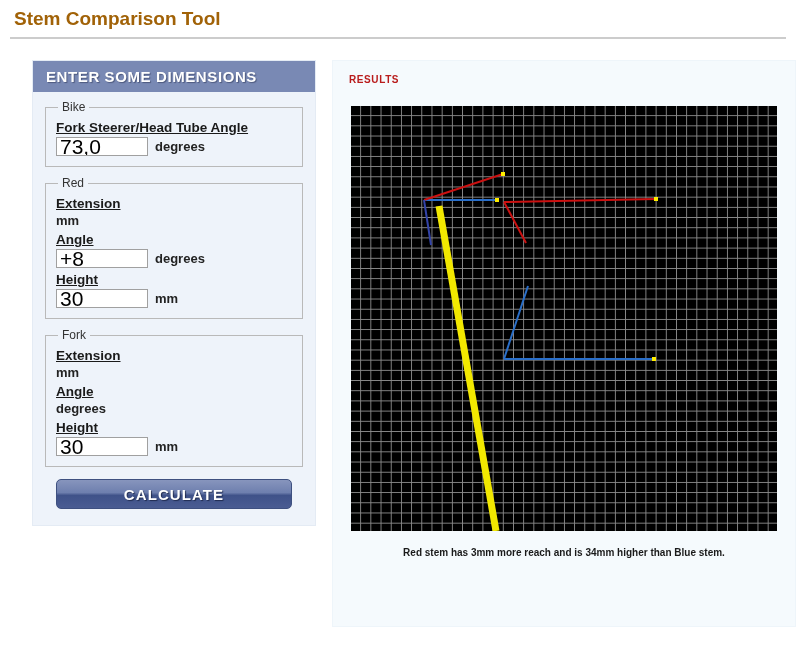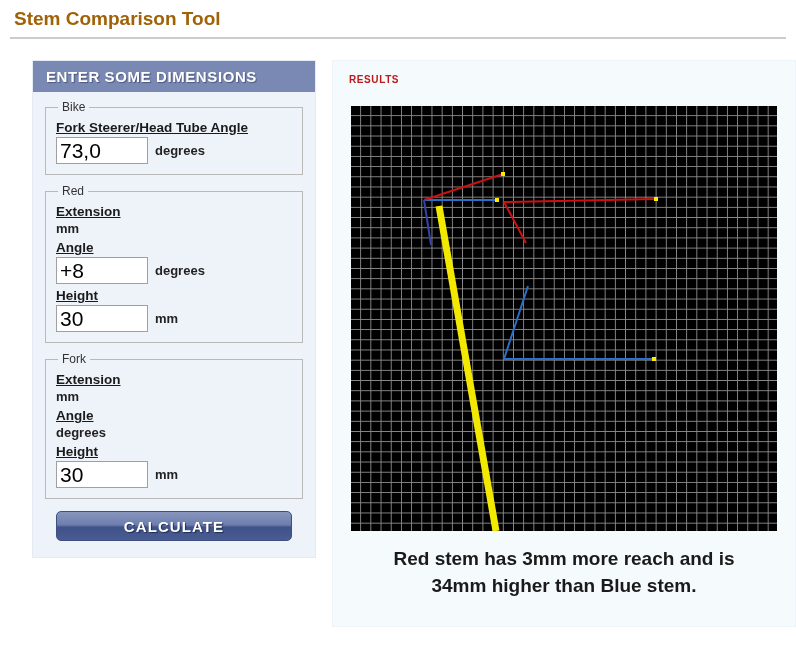"73,0" .text-input { height: 27px -> 19px }
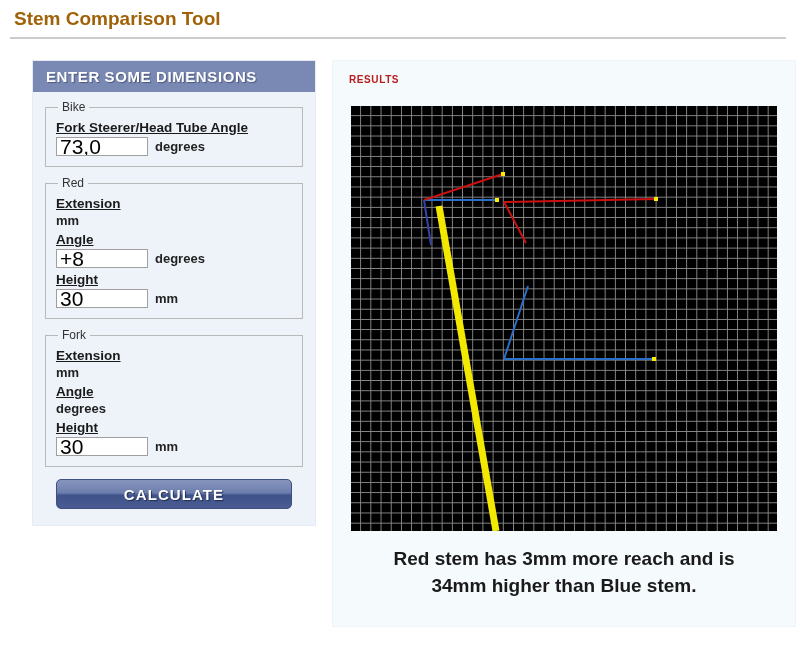"Red stem has 3mm more" #result-text { font-size: 19px -> 10px }
